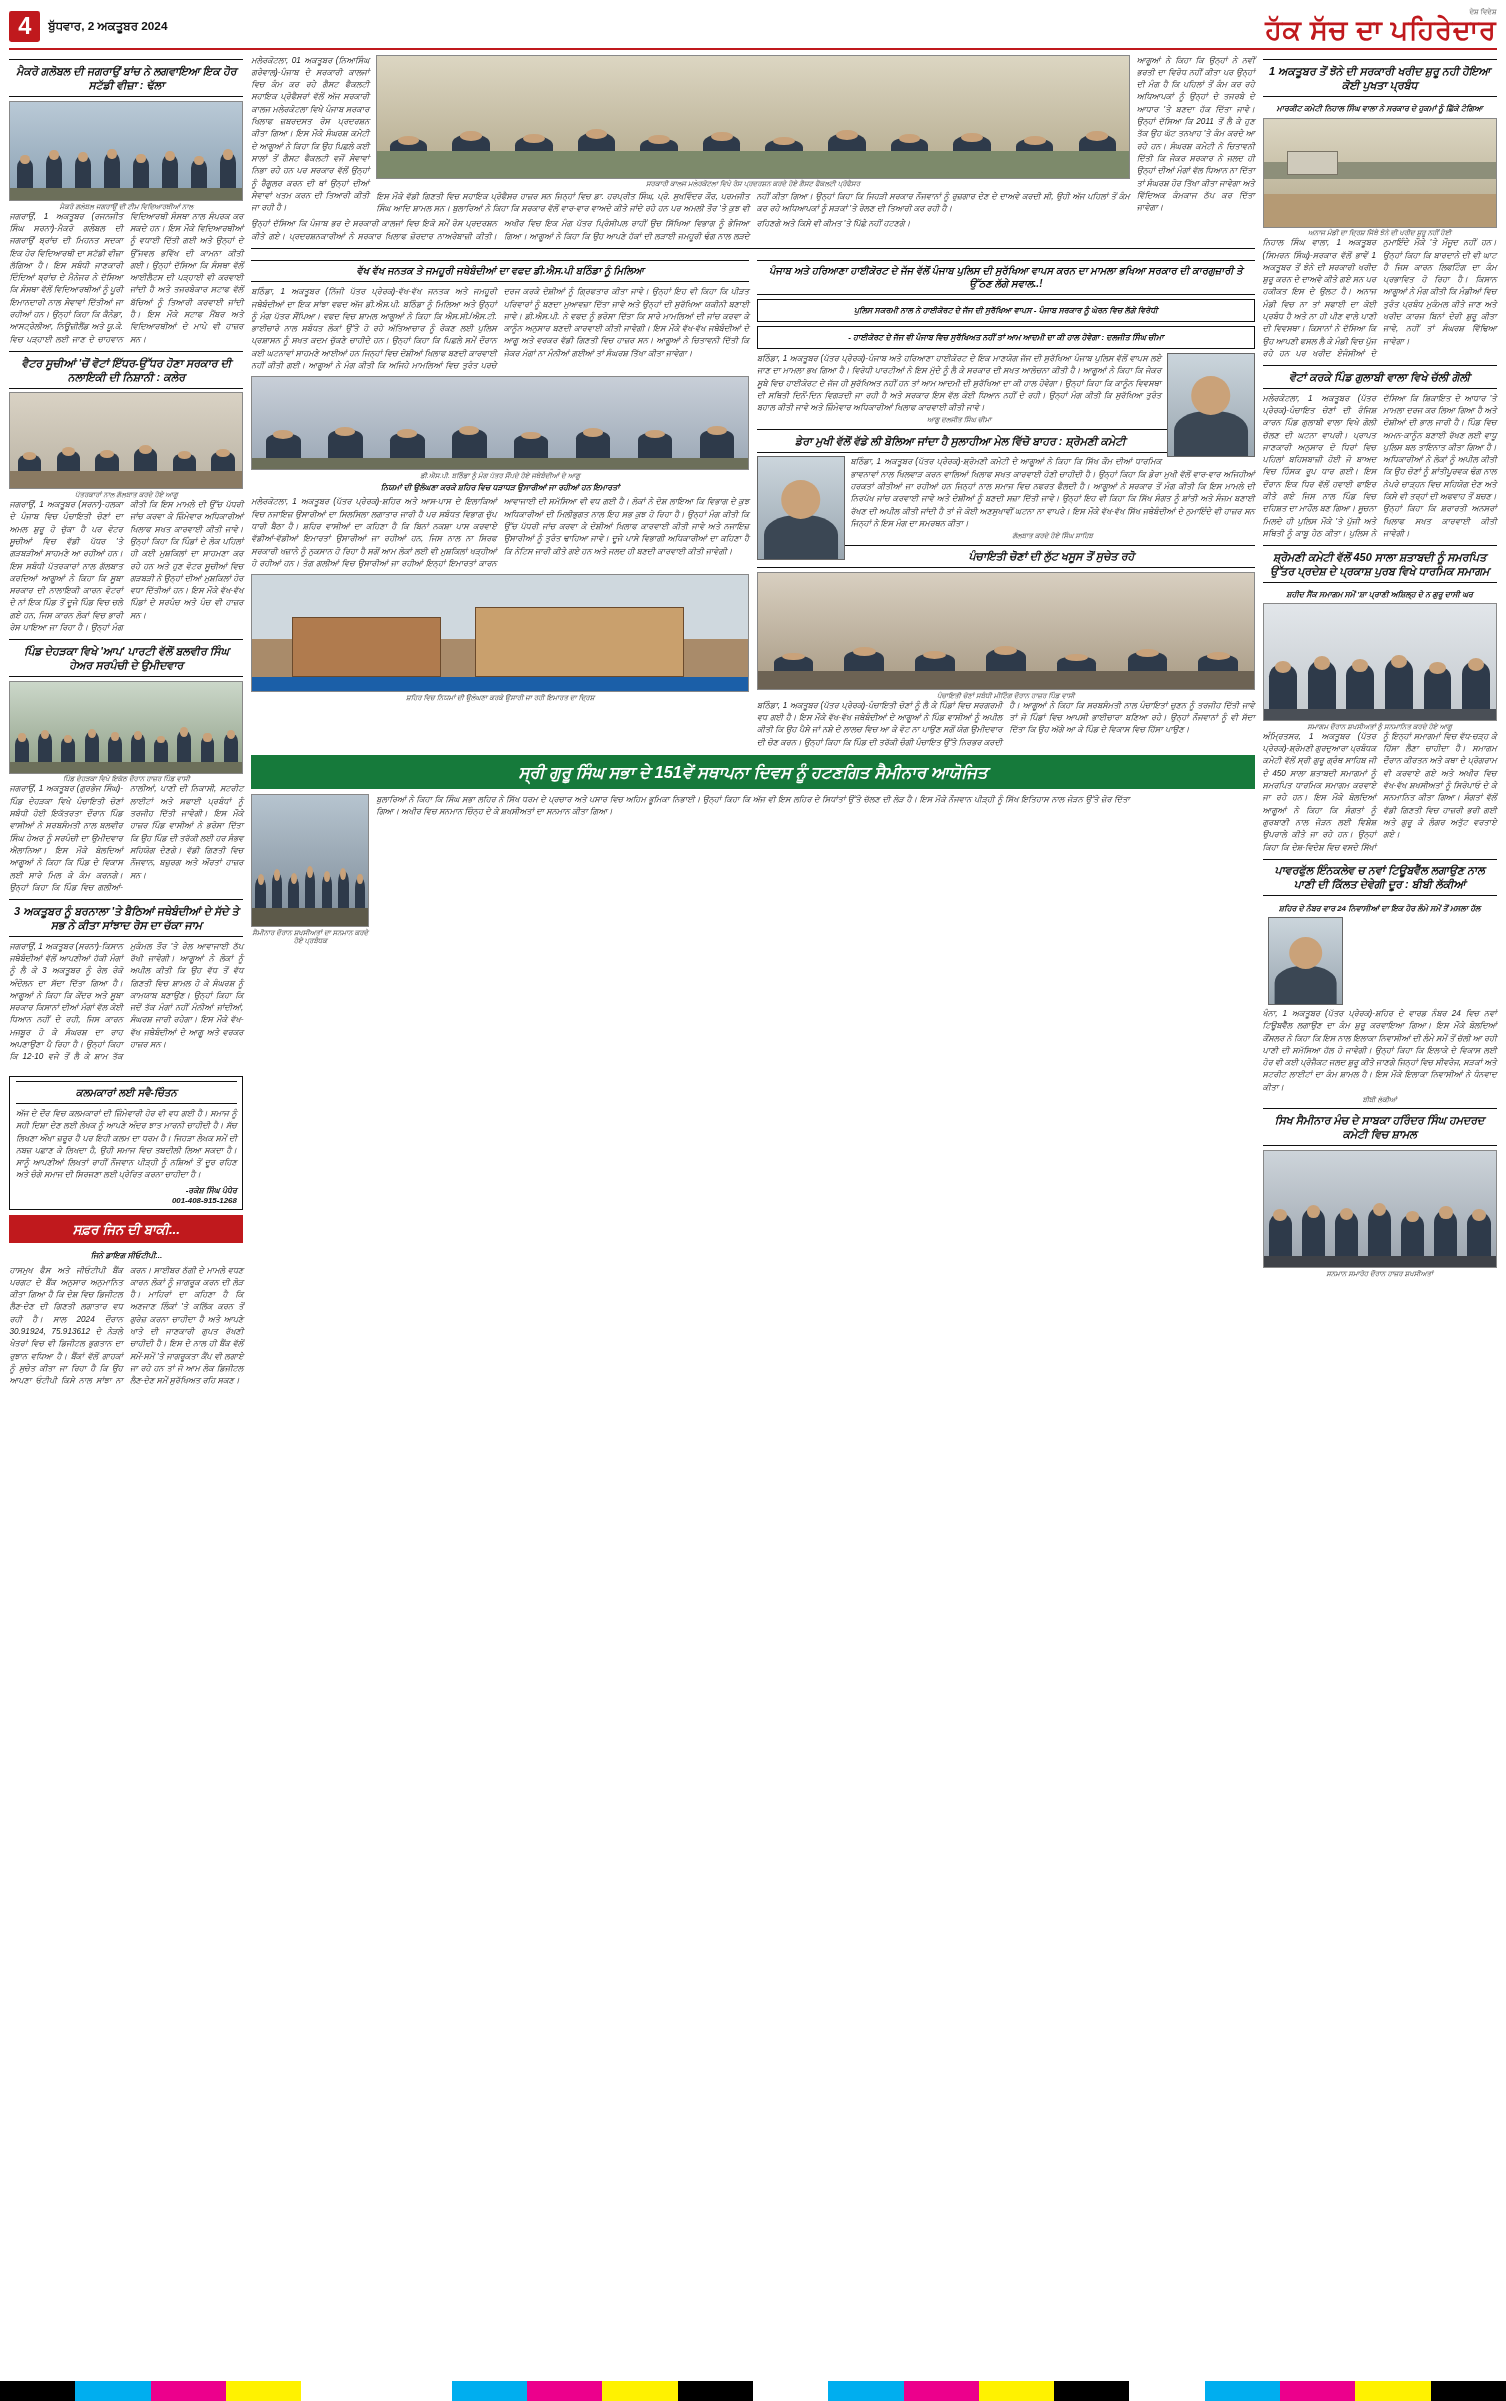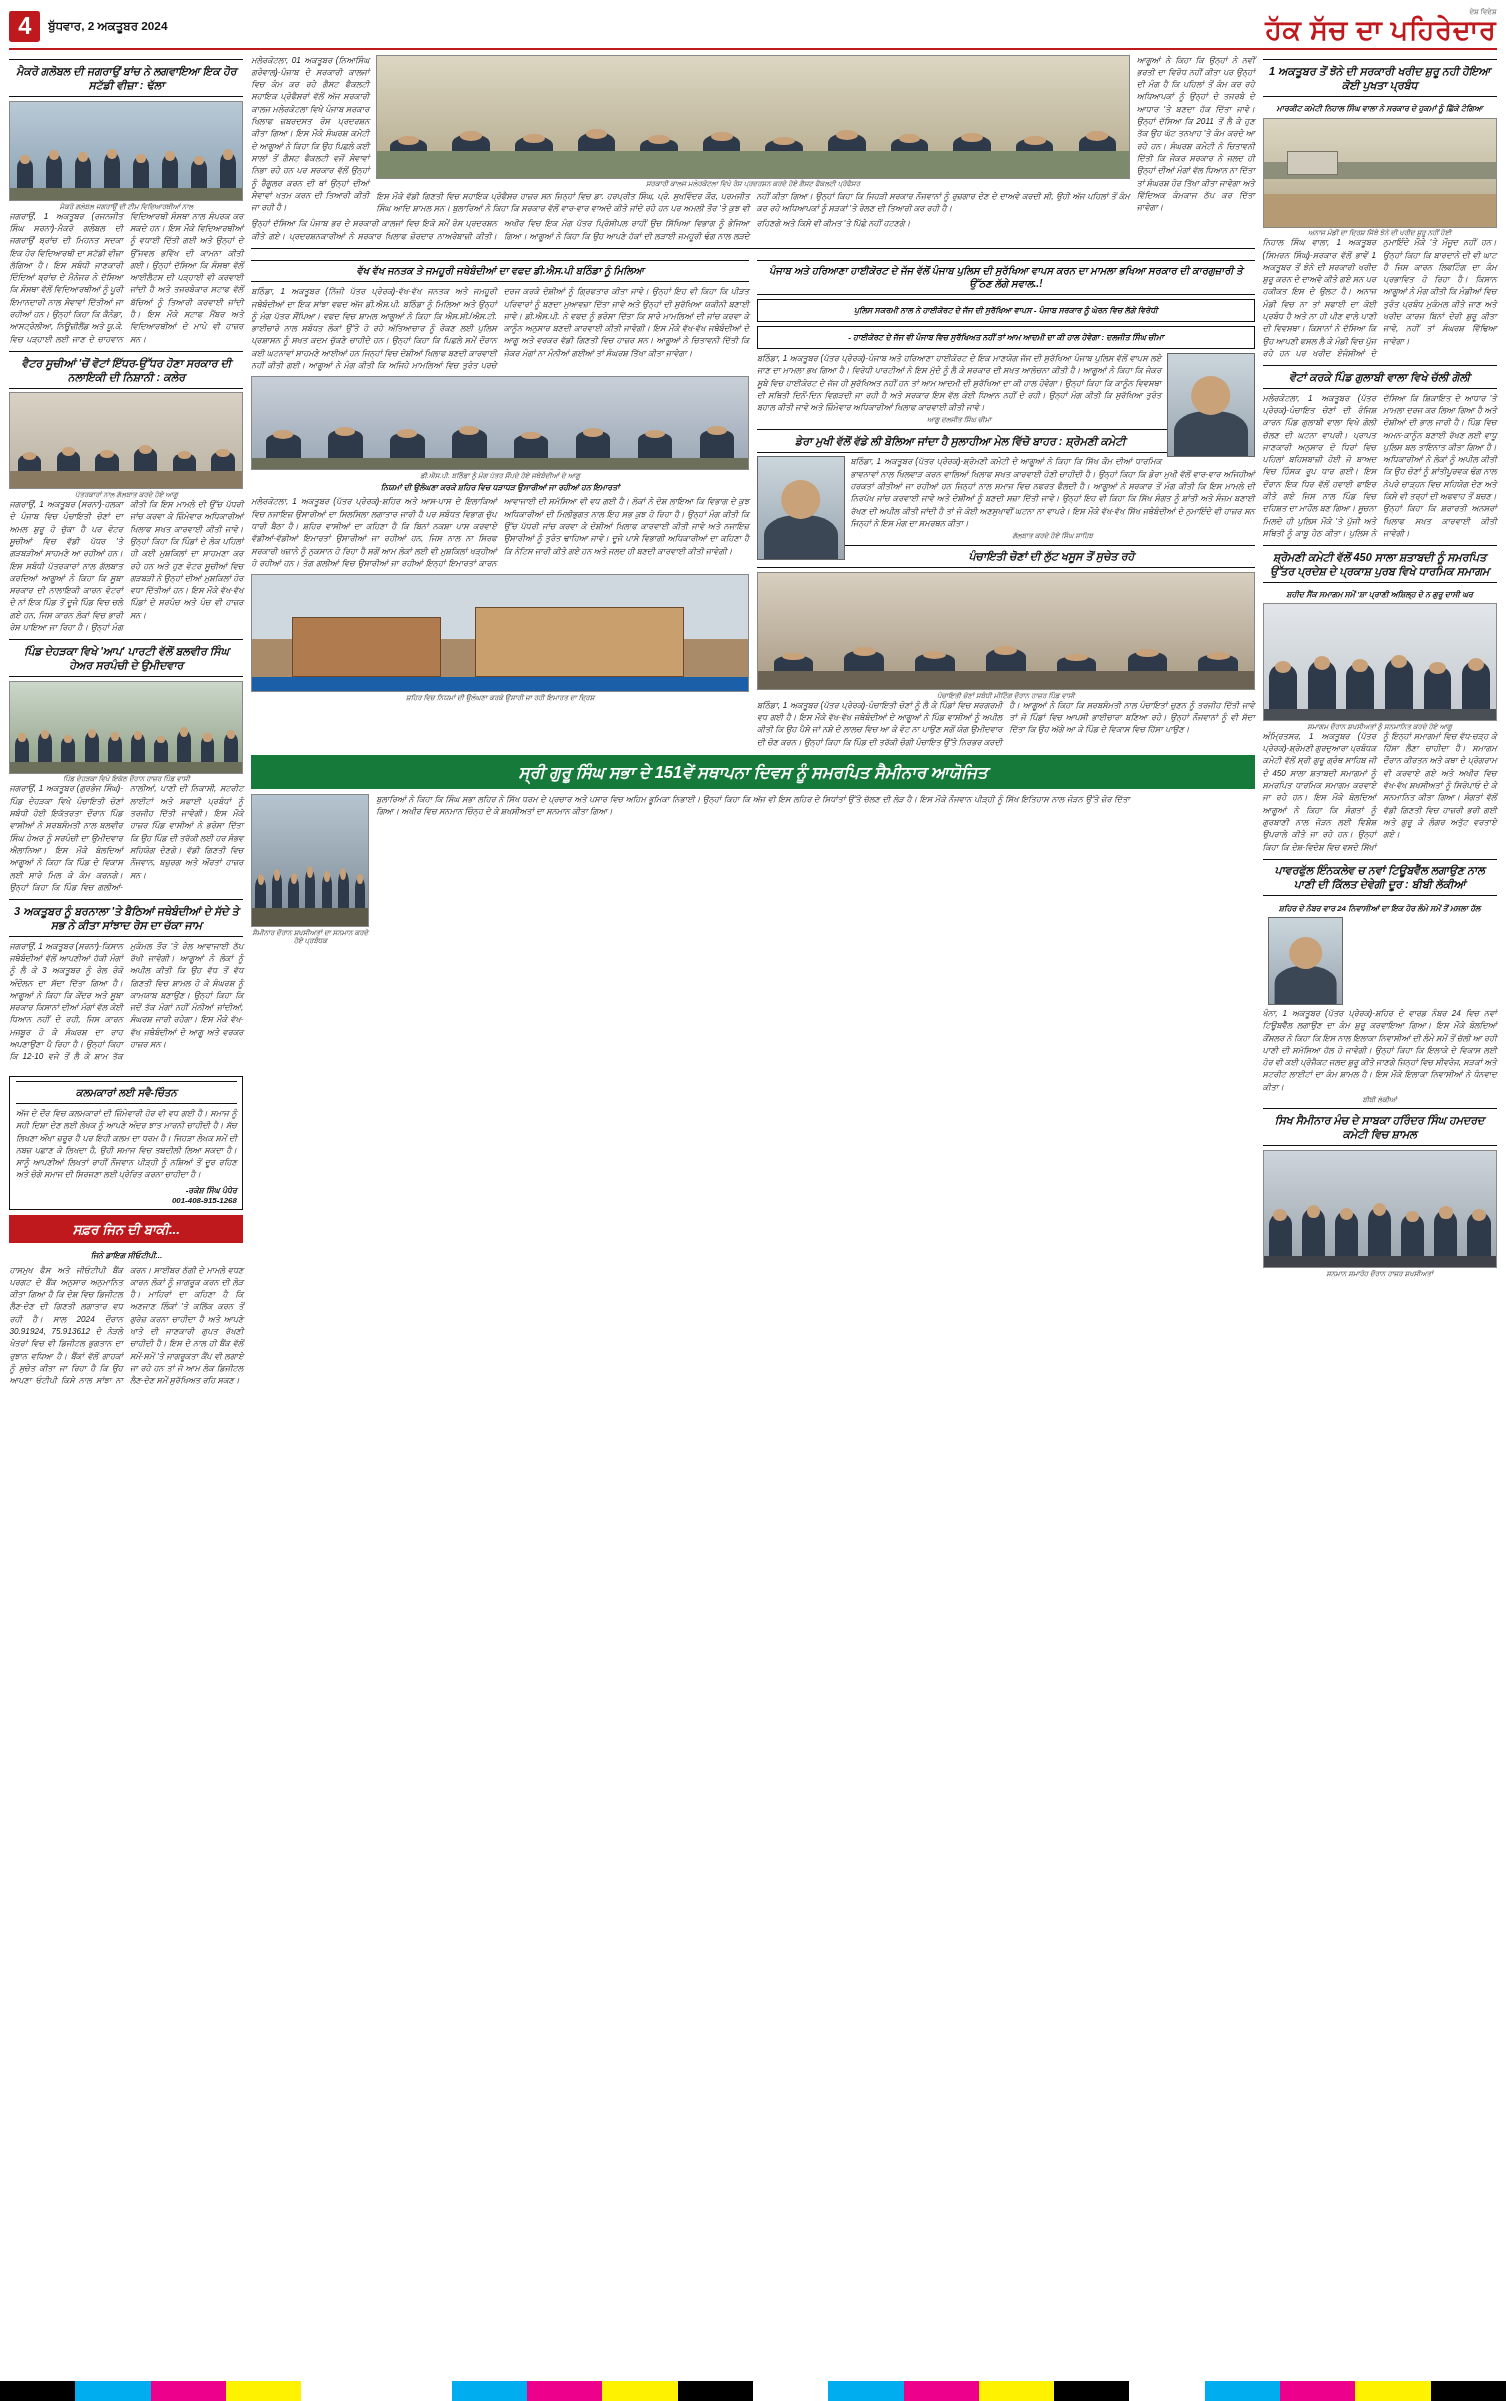"ਸ੍ਰੀ ਗੁਰੂ ਸਿੰਘ ਸਭਾ ਦੇ" div.greenbar { text: ਸਮਰਪਿਤ -> ਹਟਣਗਿਤ }
